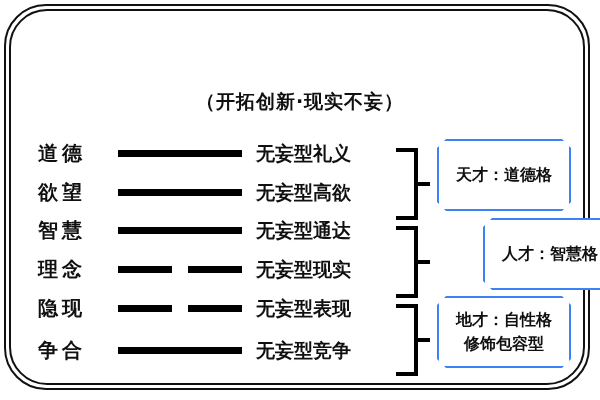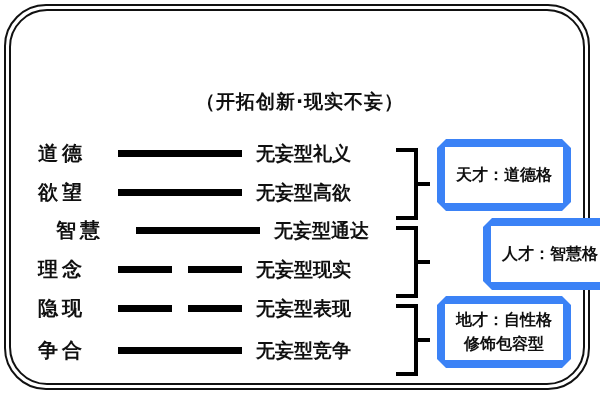"天才：道德格" .result-box { border: 8px solid #3b82f6 -> 2px solid #3b82f6 }
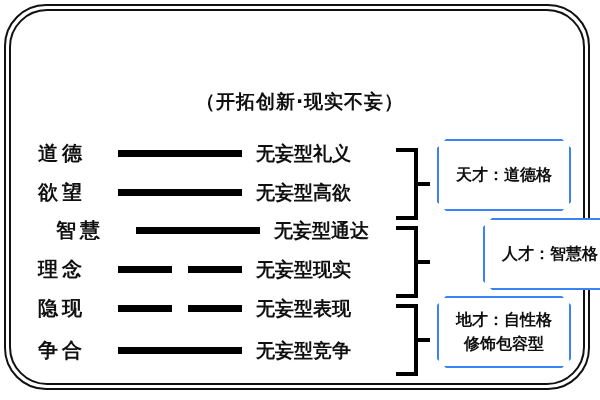"智慧" div.row { margin-left: 18px -> none }
